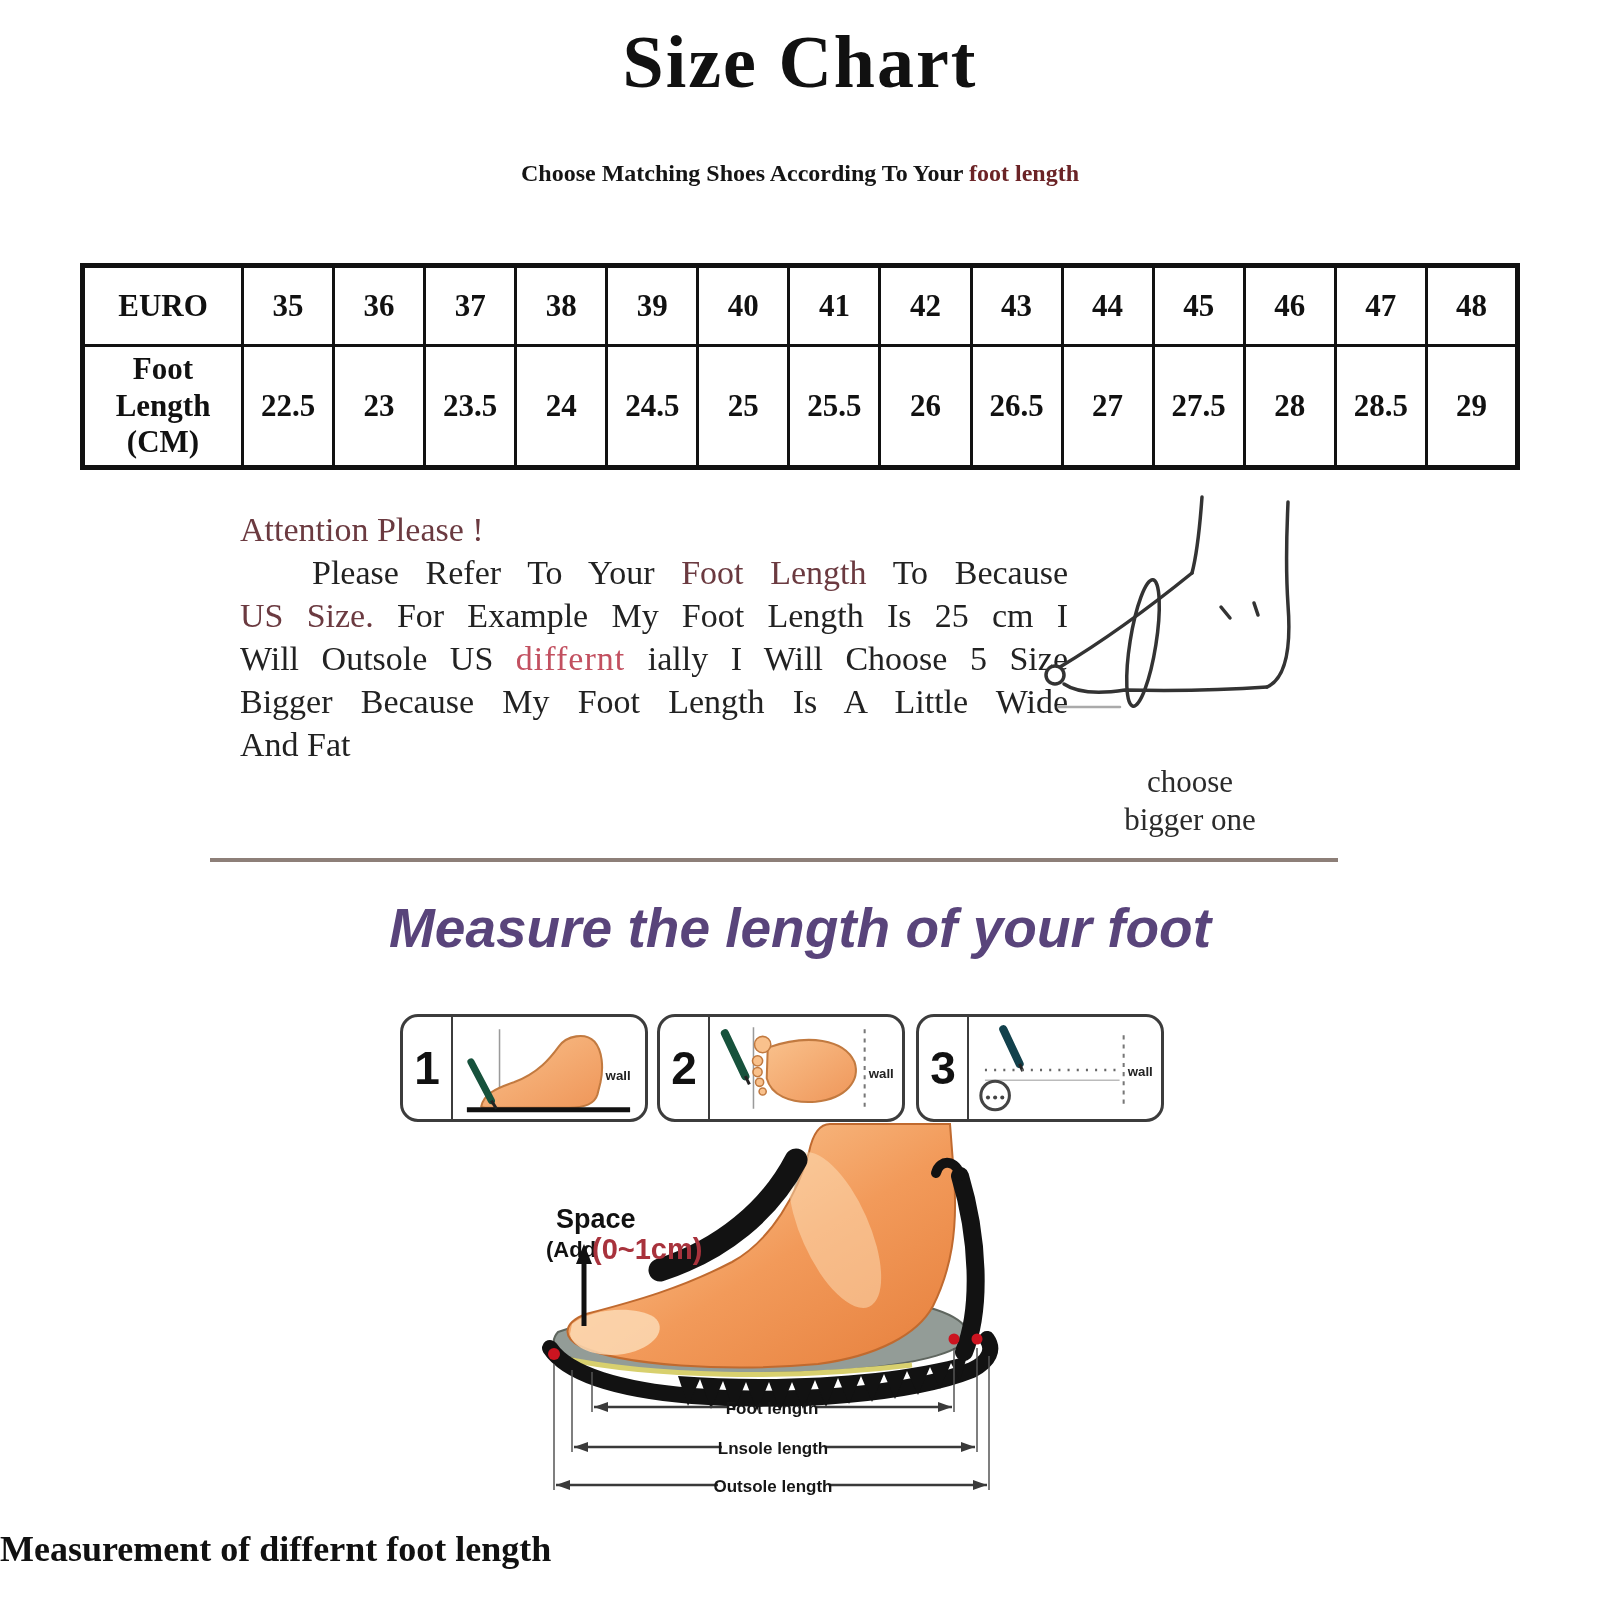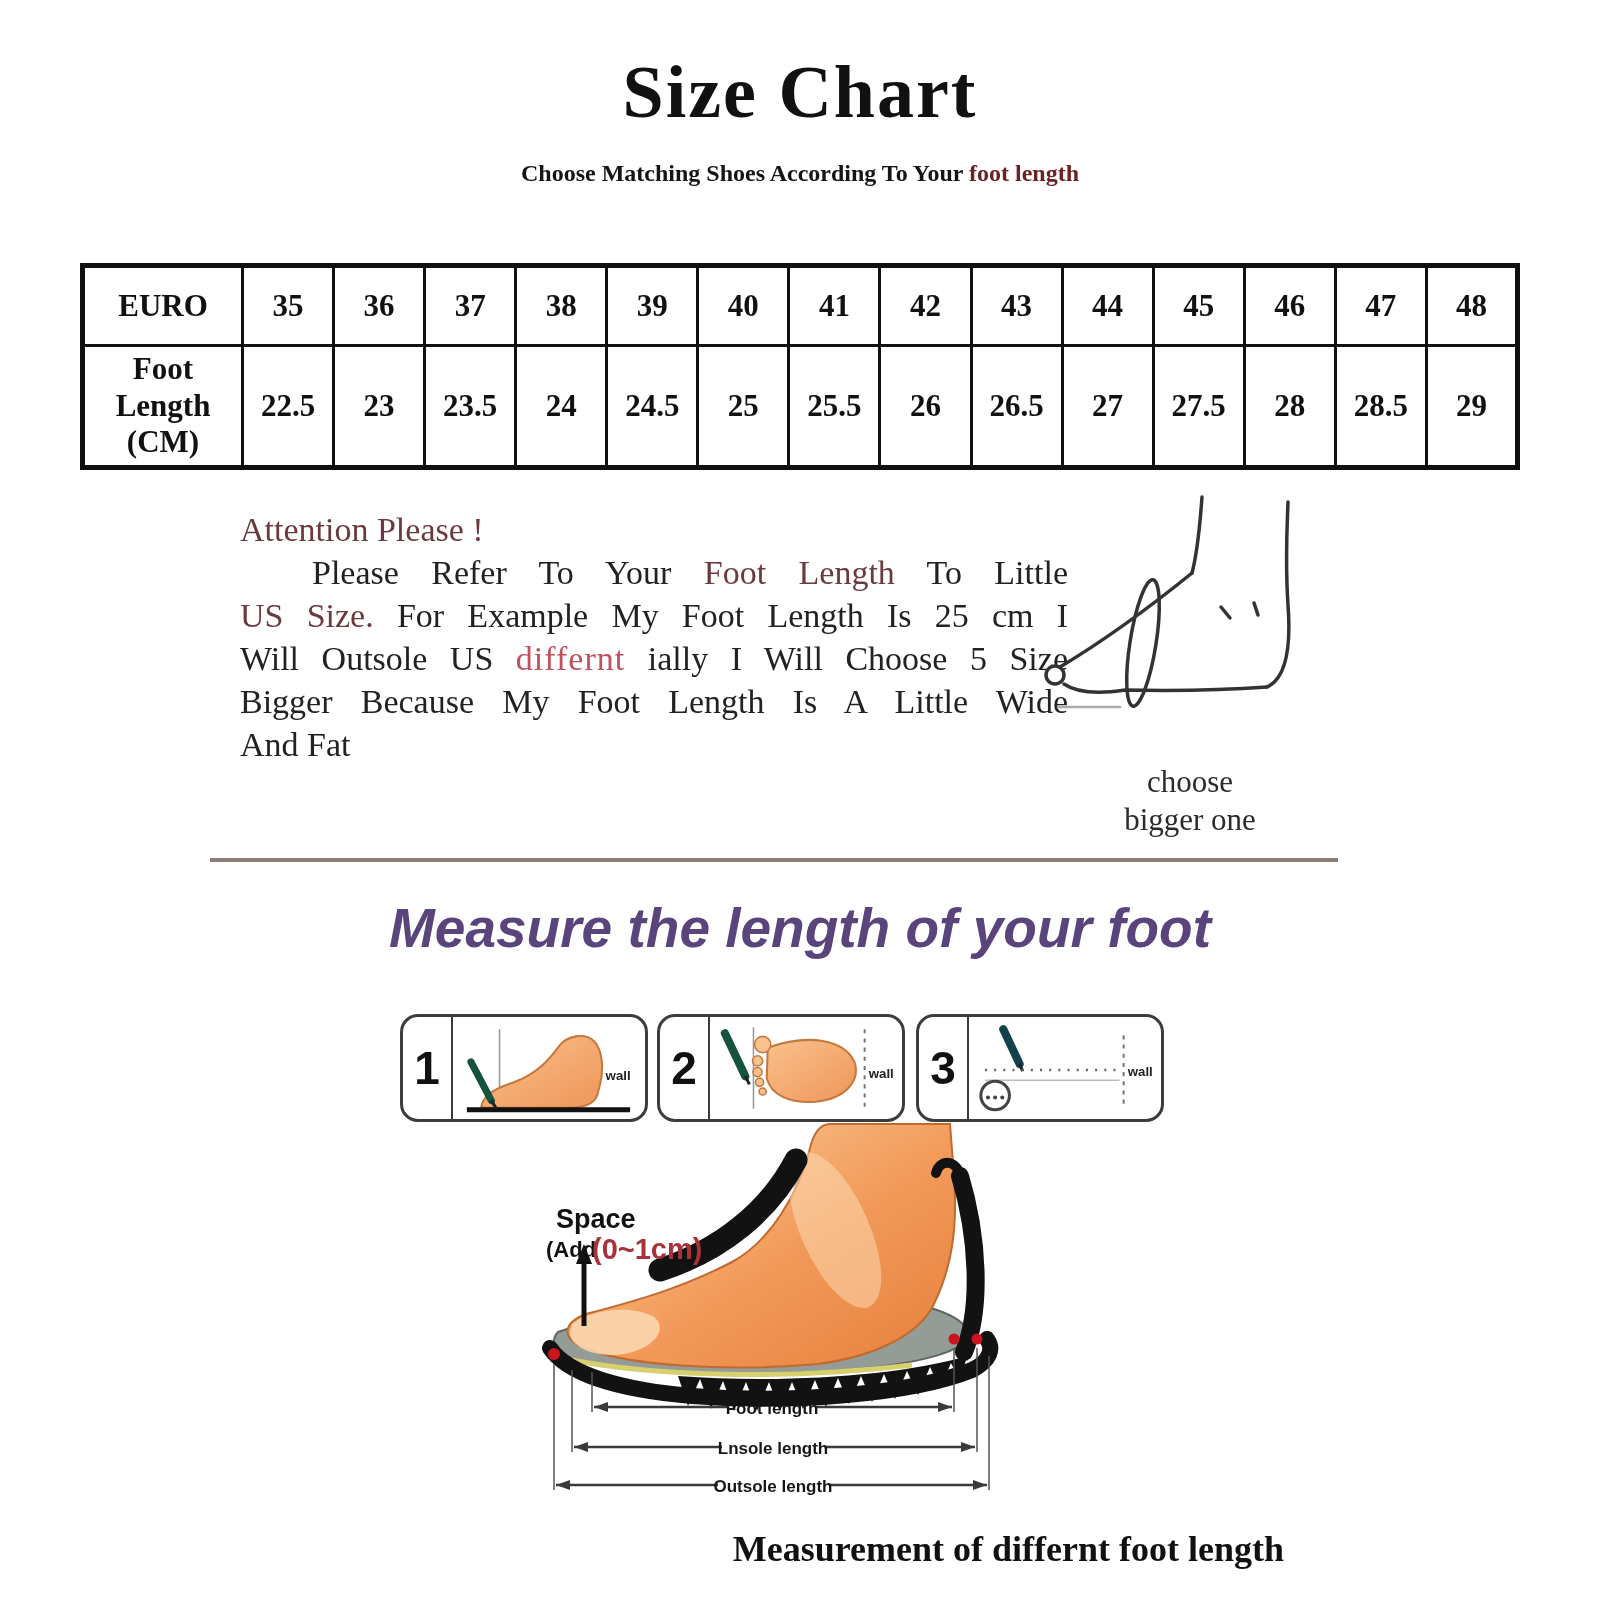"Size Chart" .page-title { top: 50px -> 20px }
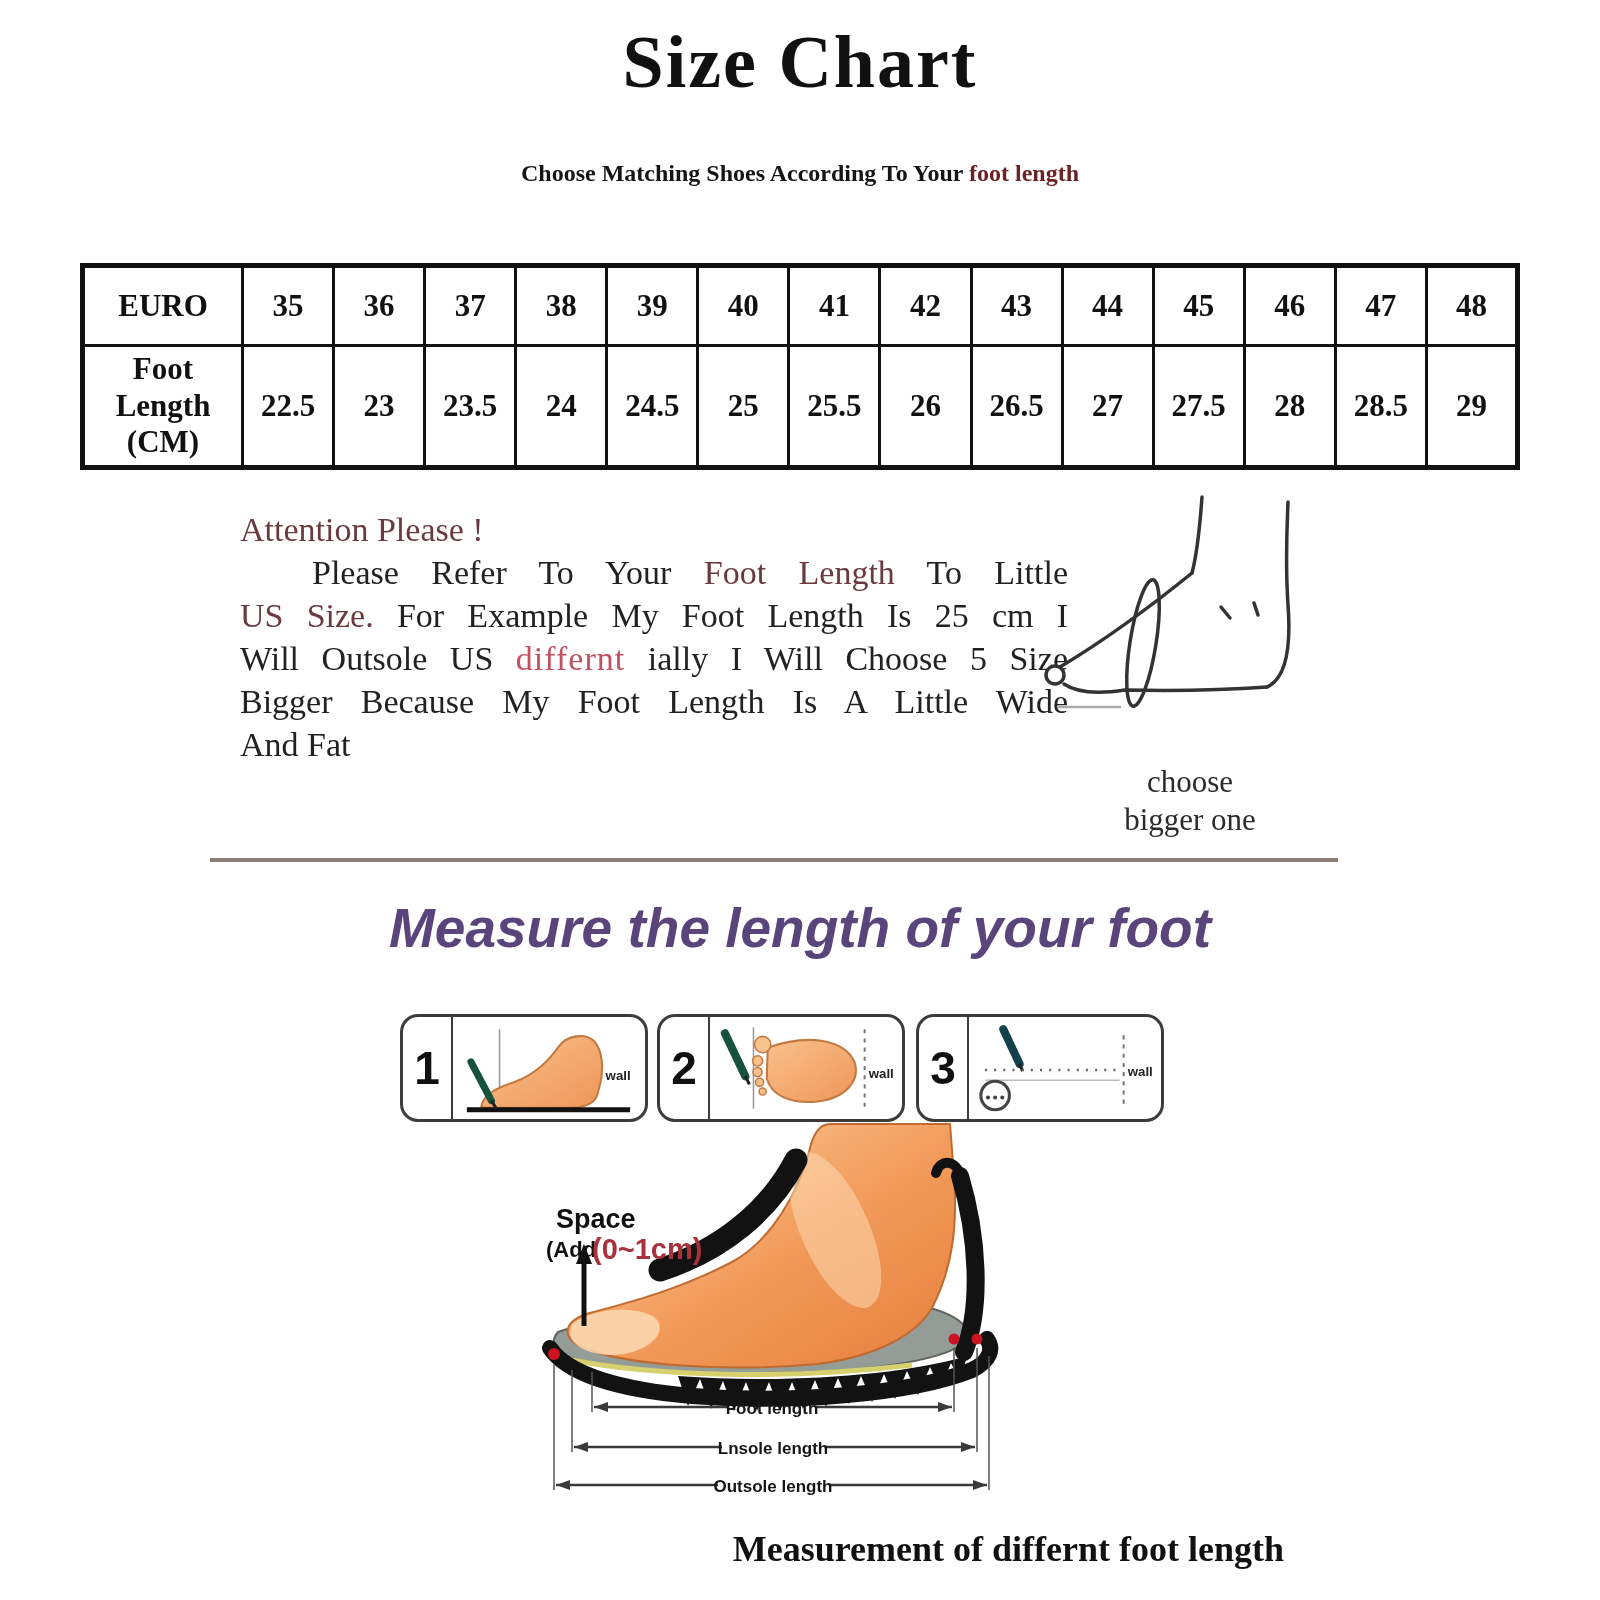"To Little" span { text: Little -> Because }
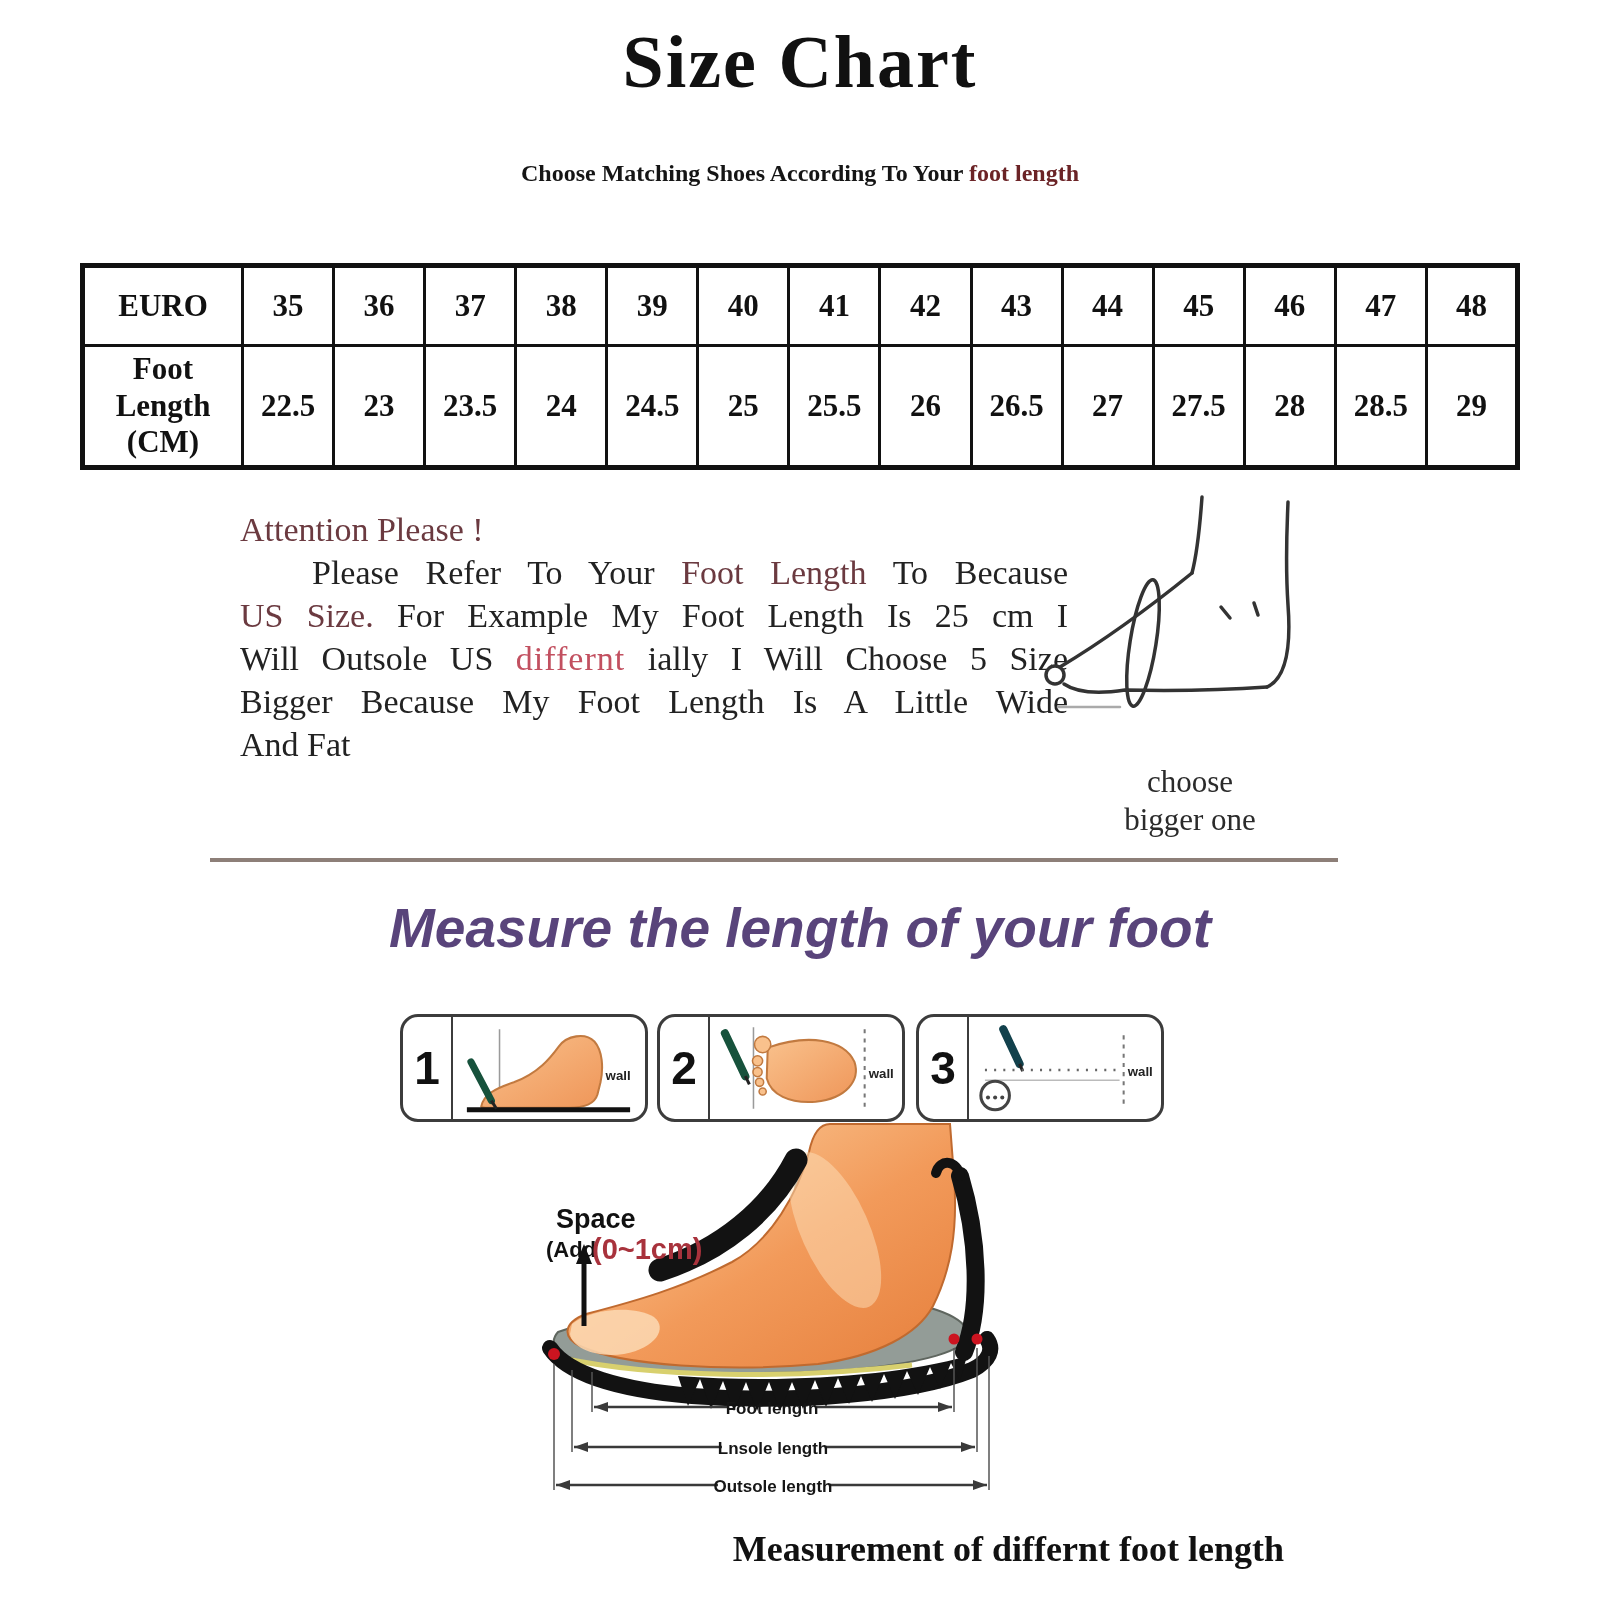"Measurement of differnt foot length" .caption { text-align: right -> left }
